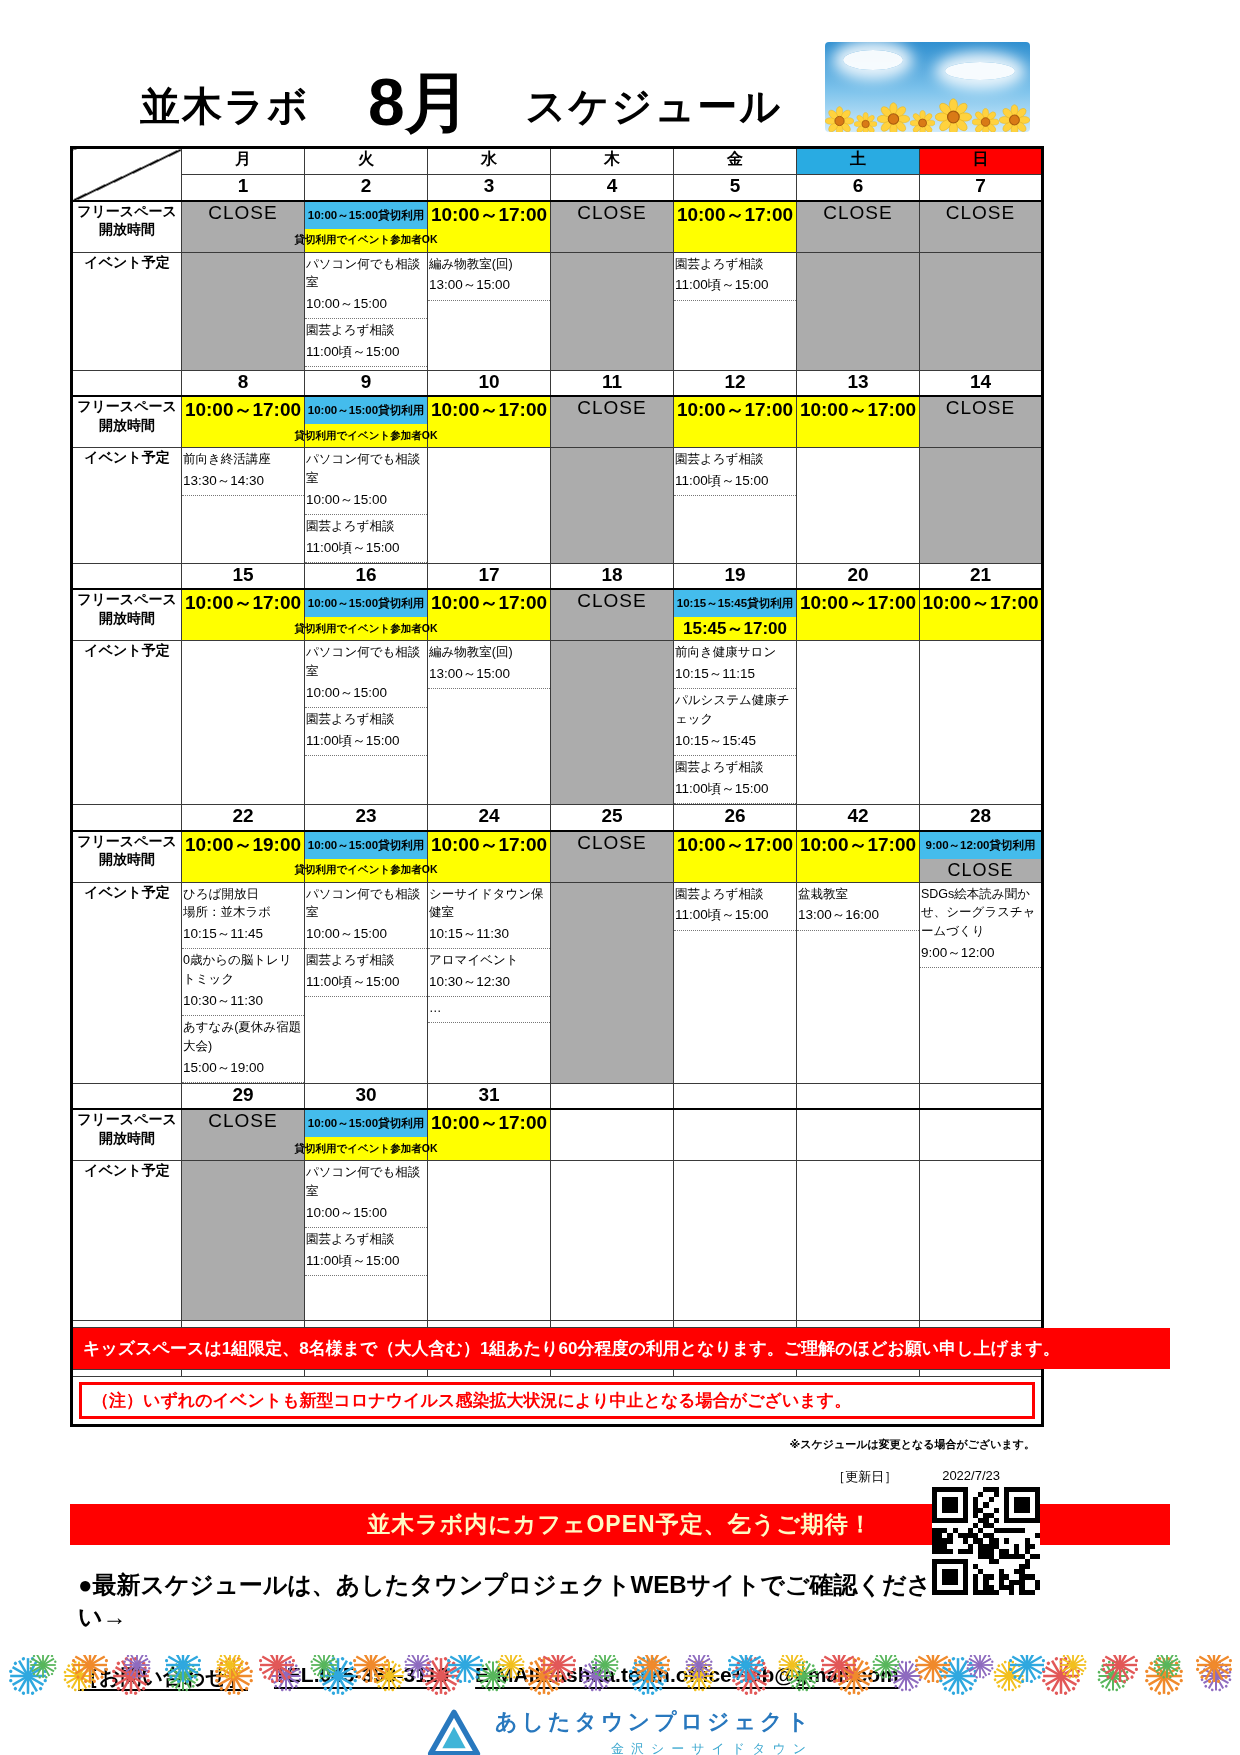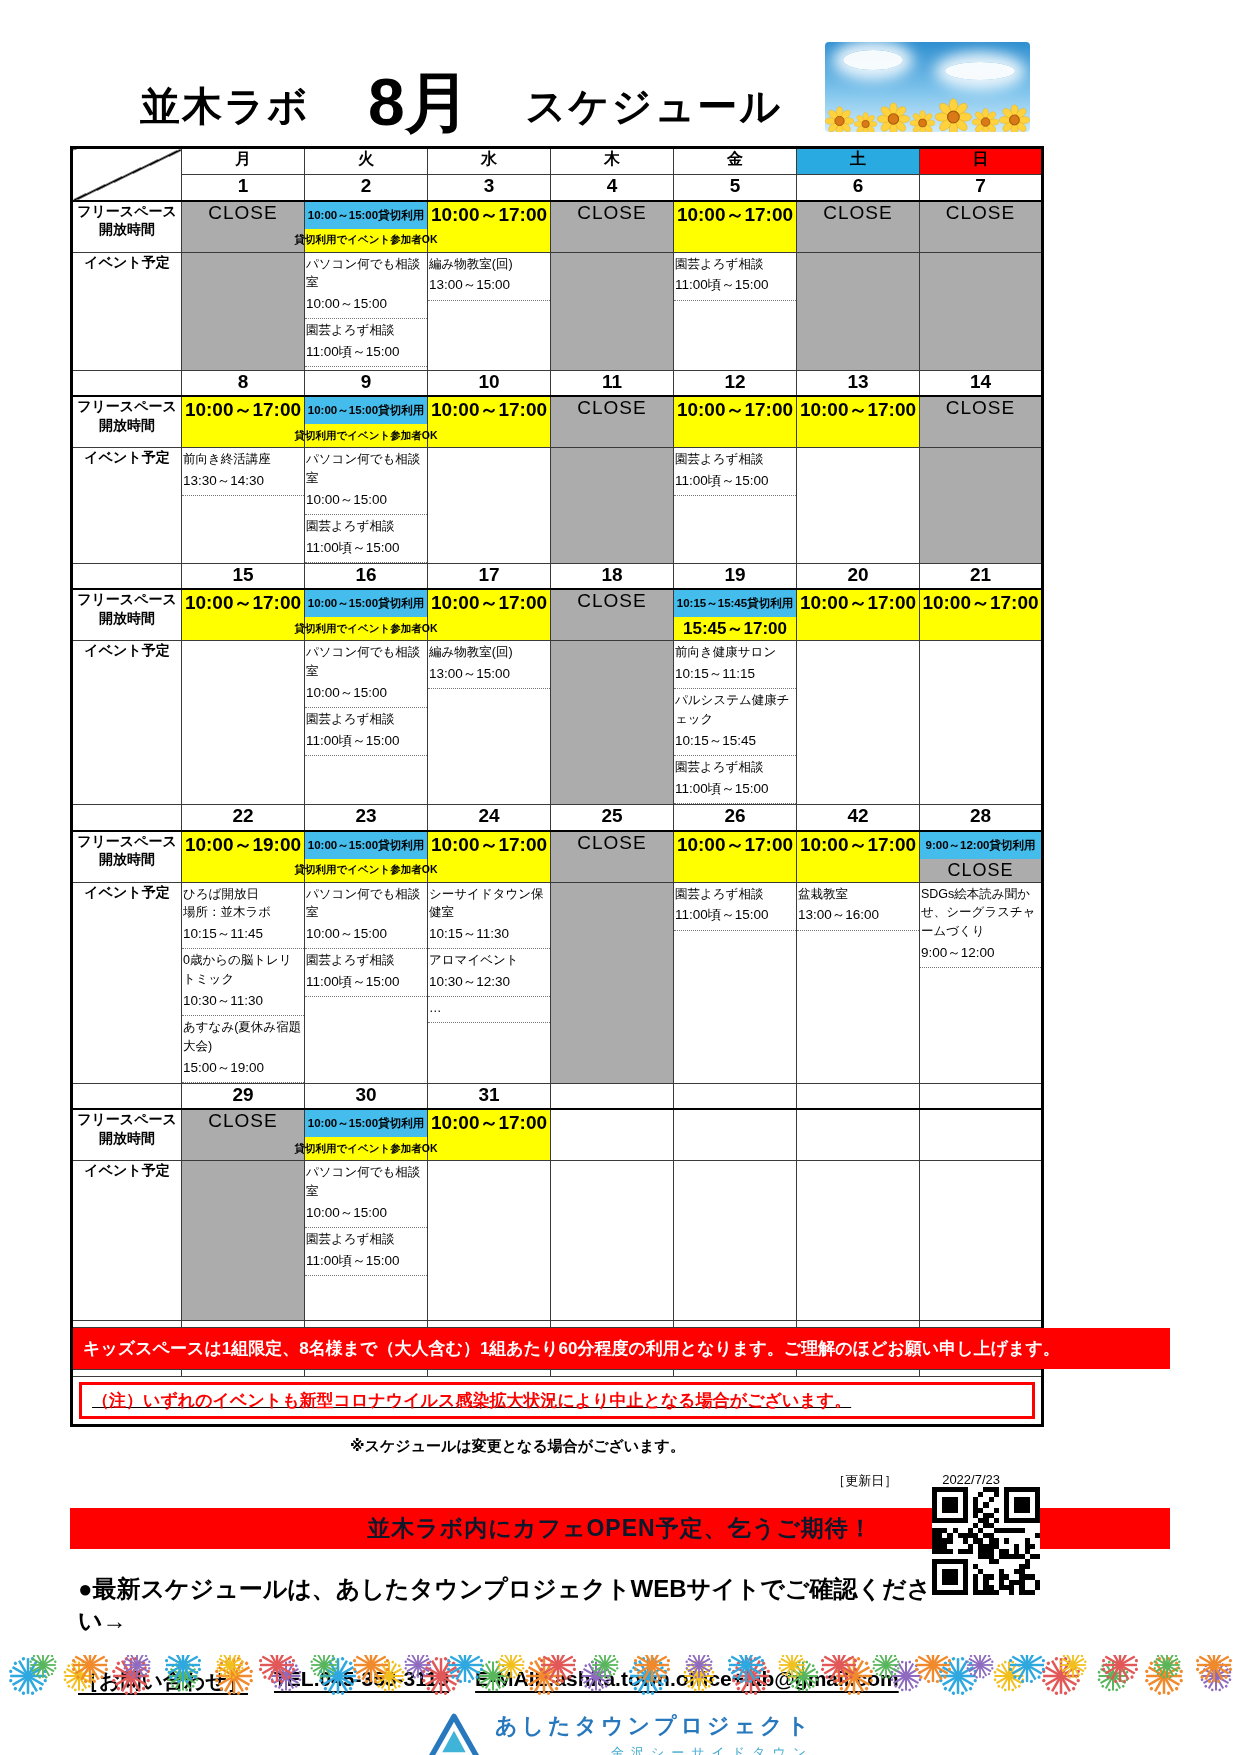"（注）いずれのイベントも新型コロナウイルス感染拡大状況により中止となる場合がござ" .notetd { text-decoration: underline -> none }
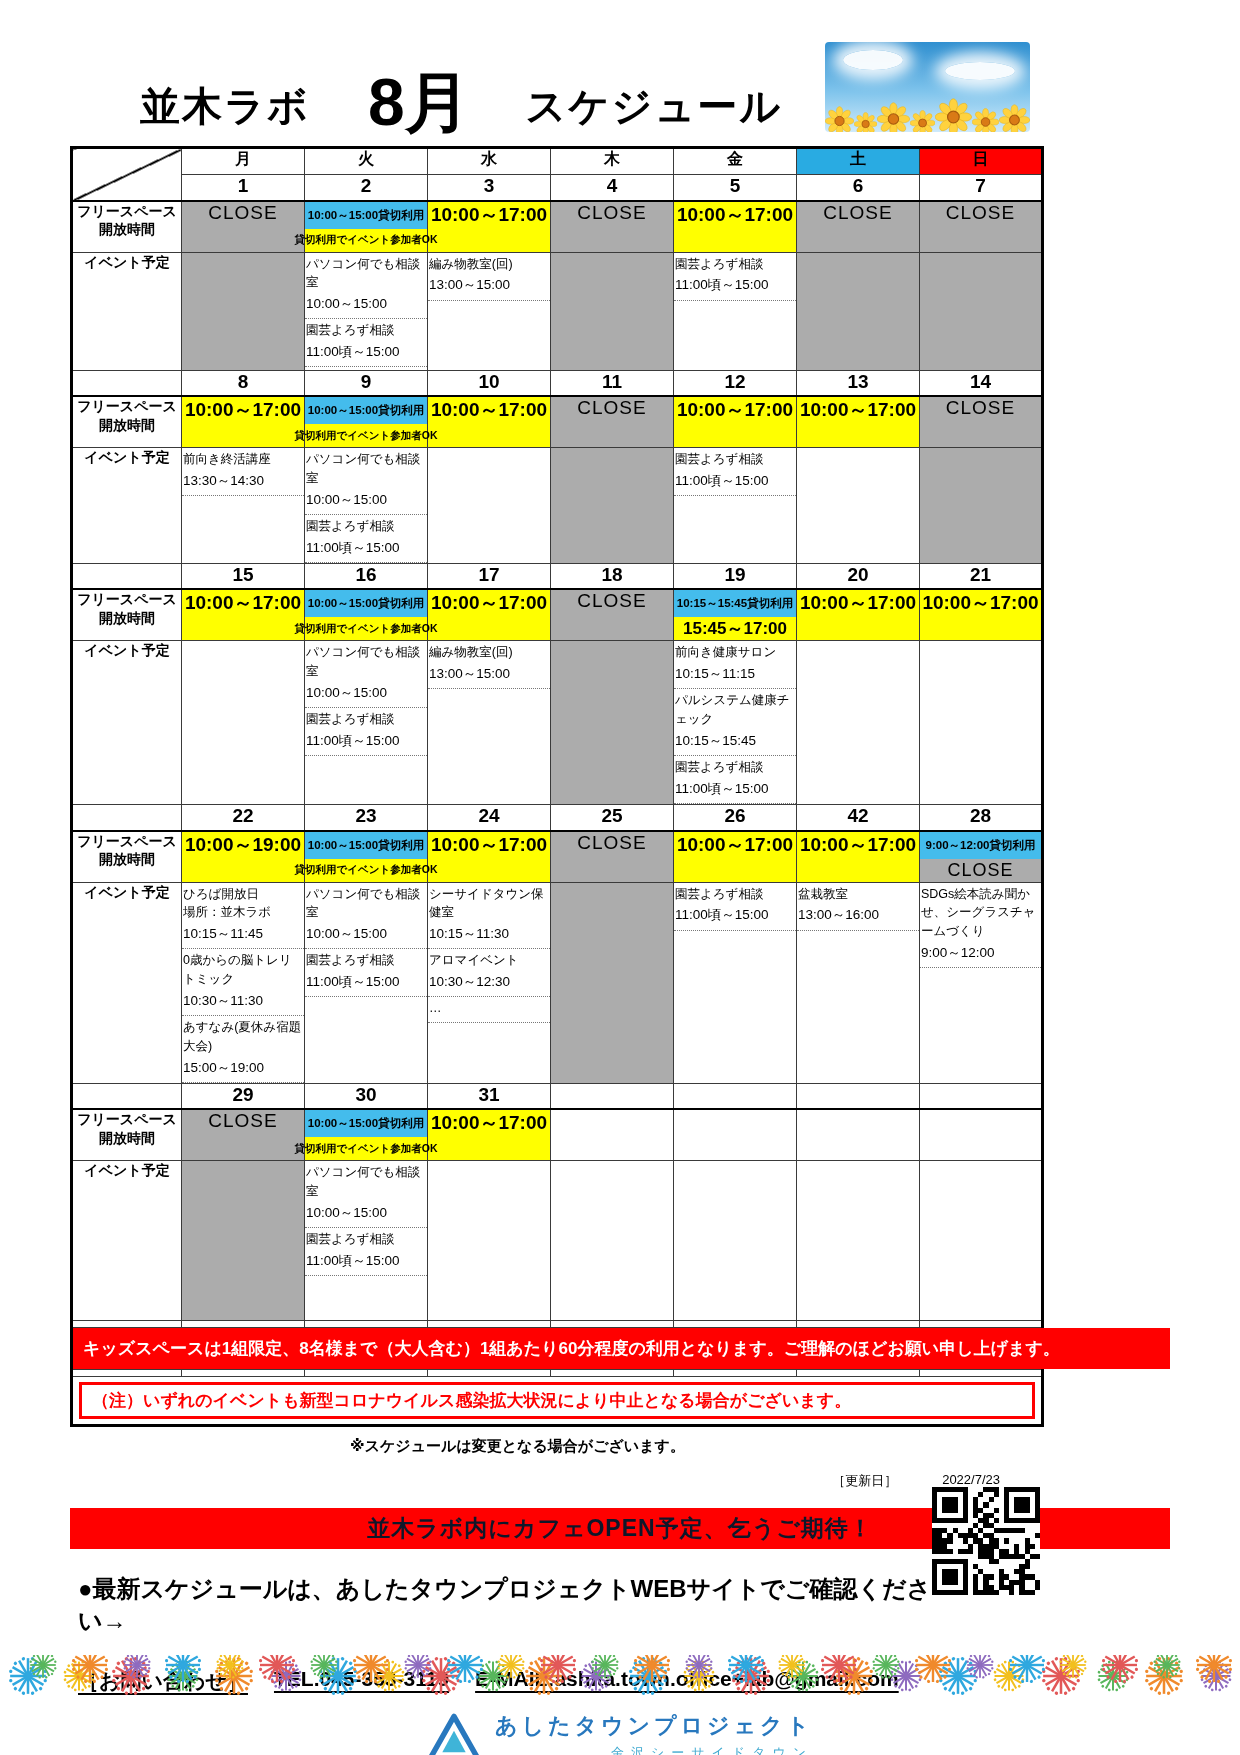"※スケジュールは変更となる場合がございます。" .changenote { font-size: 15px -> 11px; text-align: center -> right }
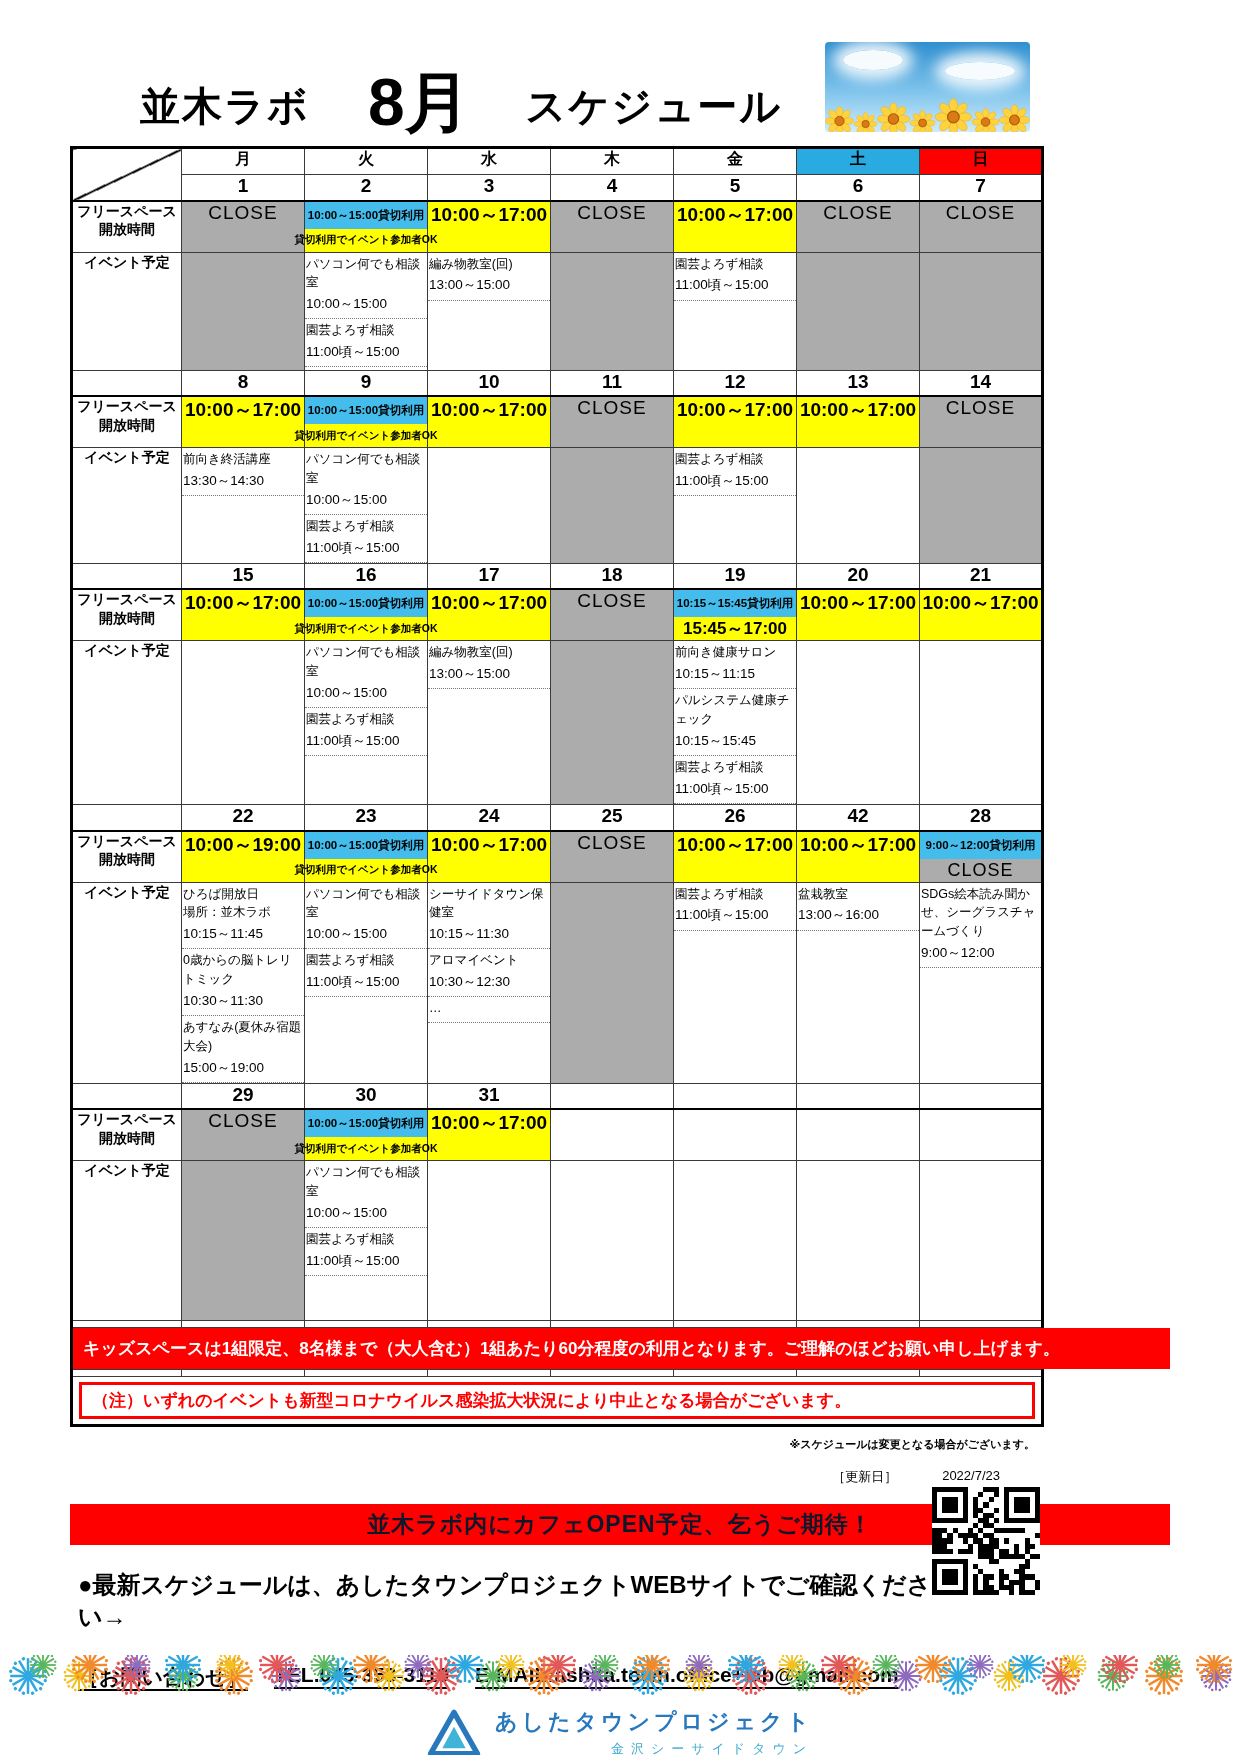"並木ラボ内にカフェOPEN予定、乞うご期待！" .cafebanner { color: #0f172a -> #fef9c3 }
